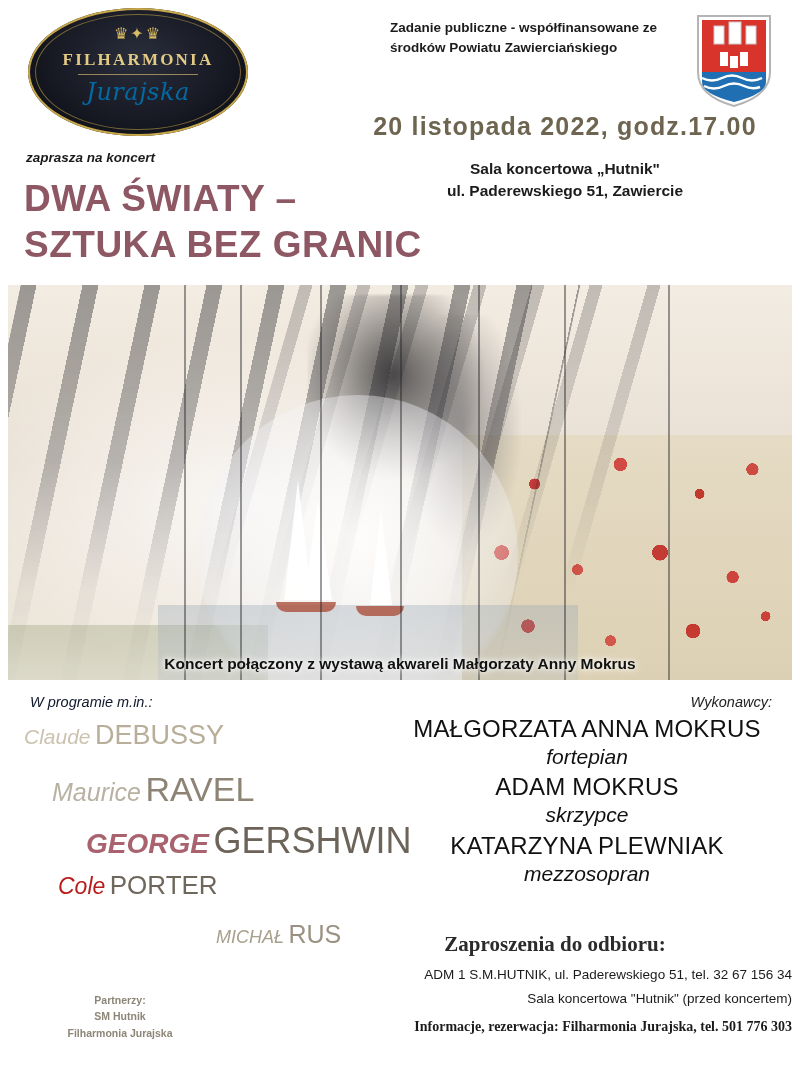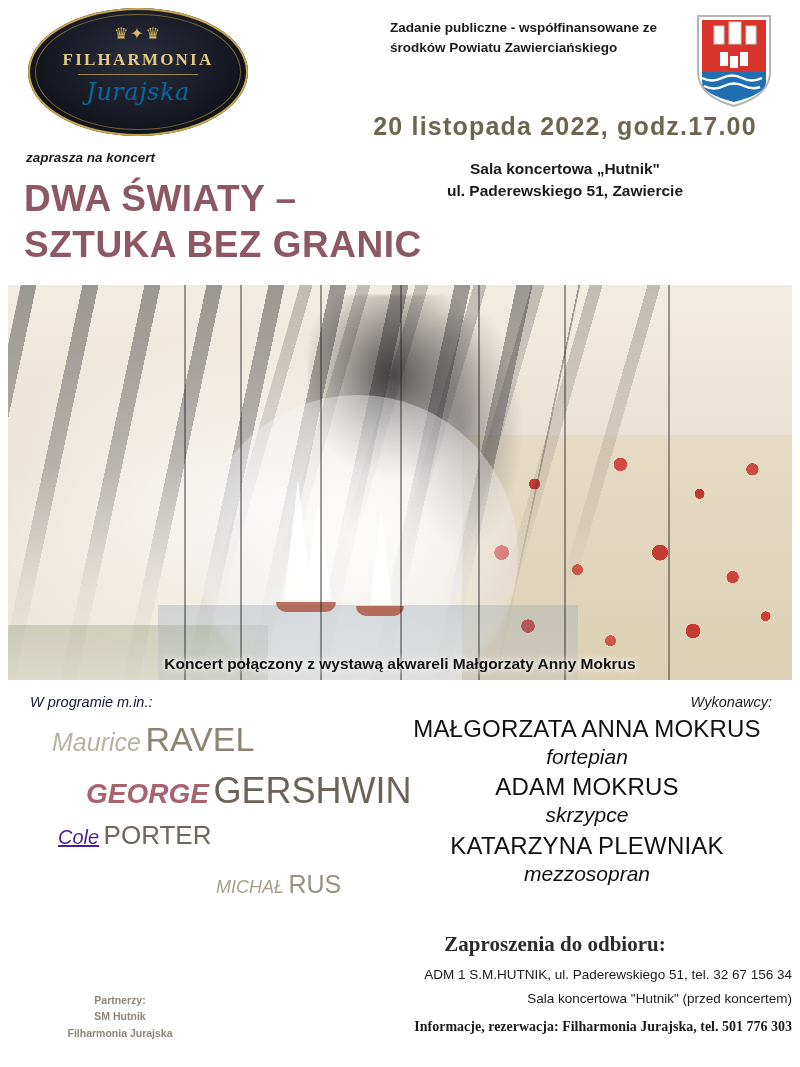"Claude DEBUSSY" div.composer { html: none -> <div> <span>Claude</span> <span>DEBUSSY</span> </div> }
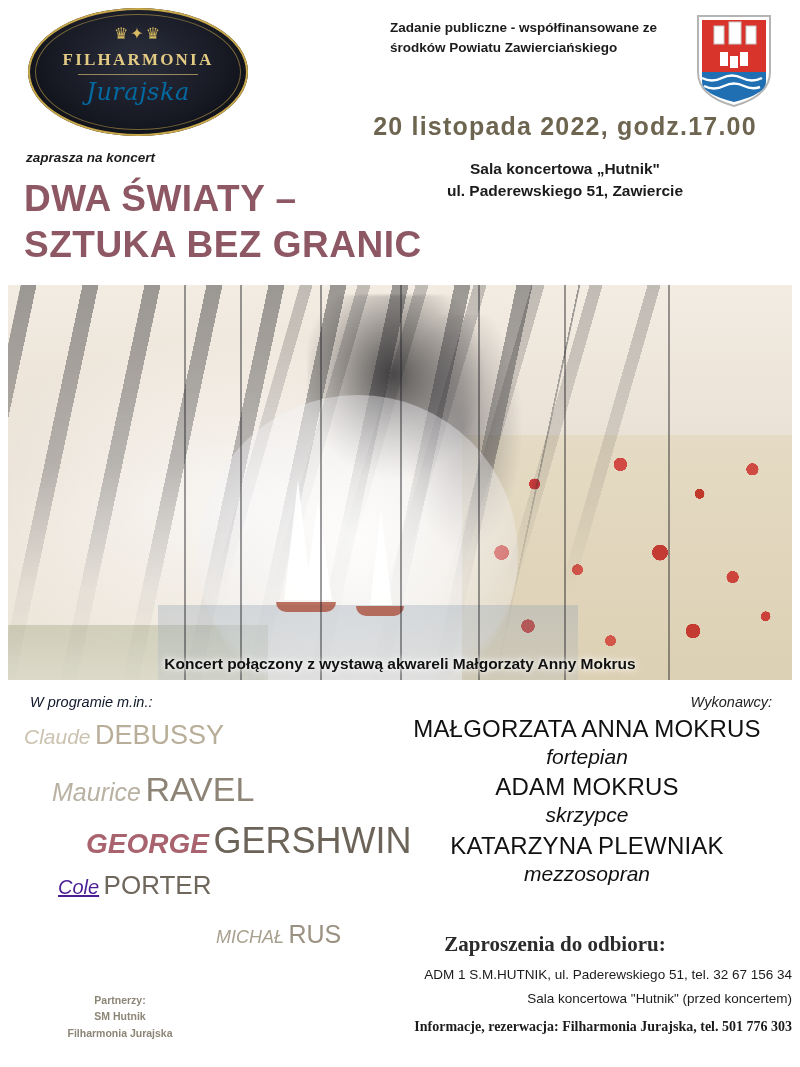"Cole" .c4 .first { color: #4c1d95 -> #b91c1c; font-size: 20px -> 23px; text-decoration: underline -> none }
